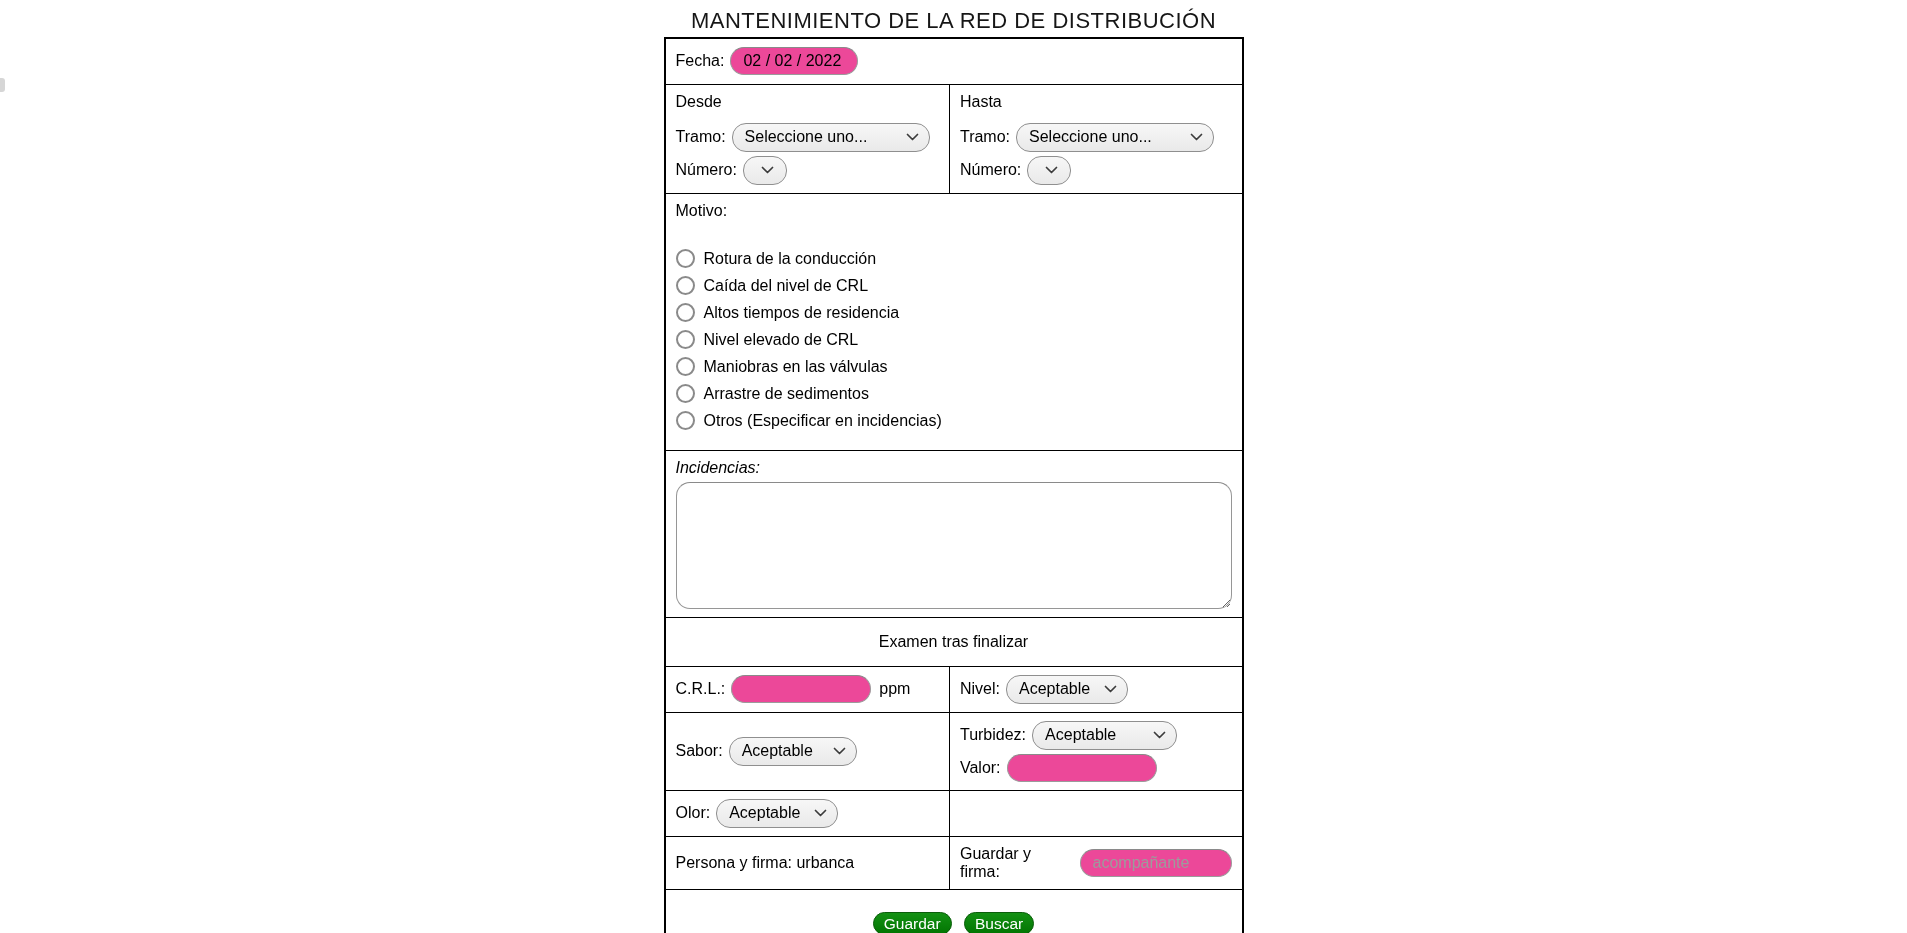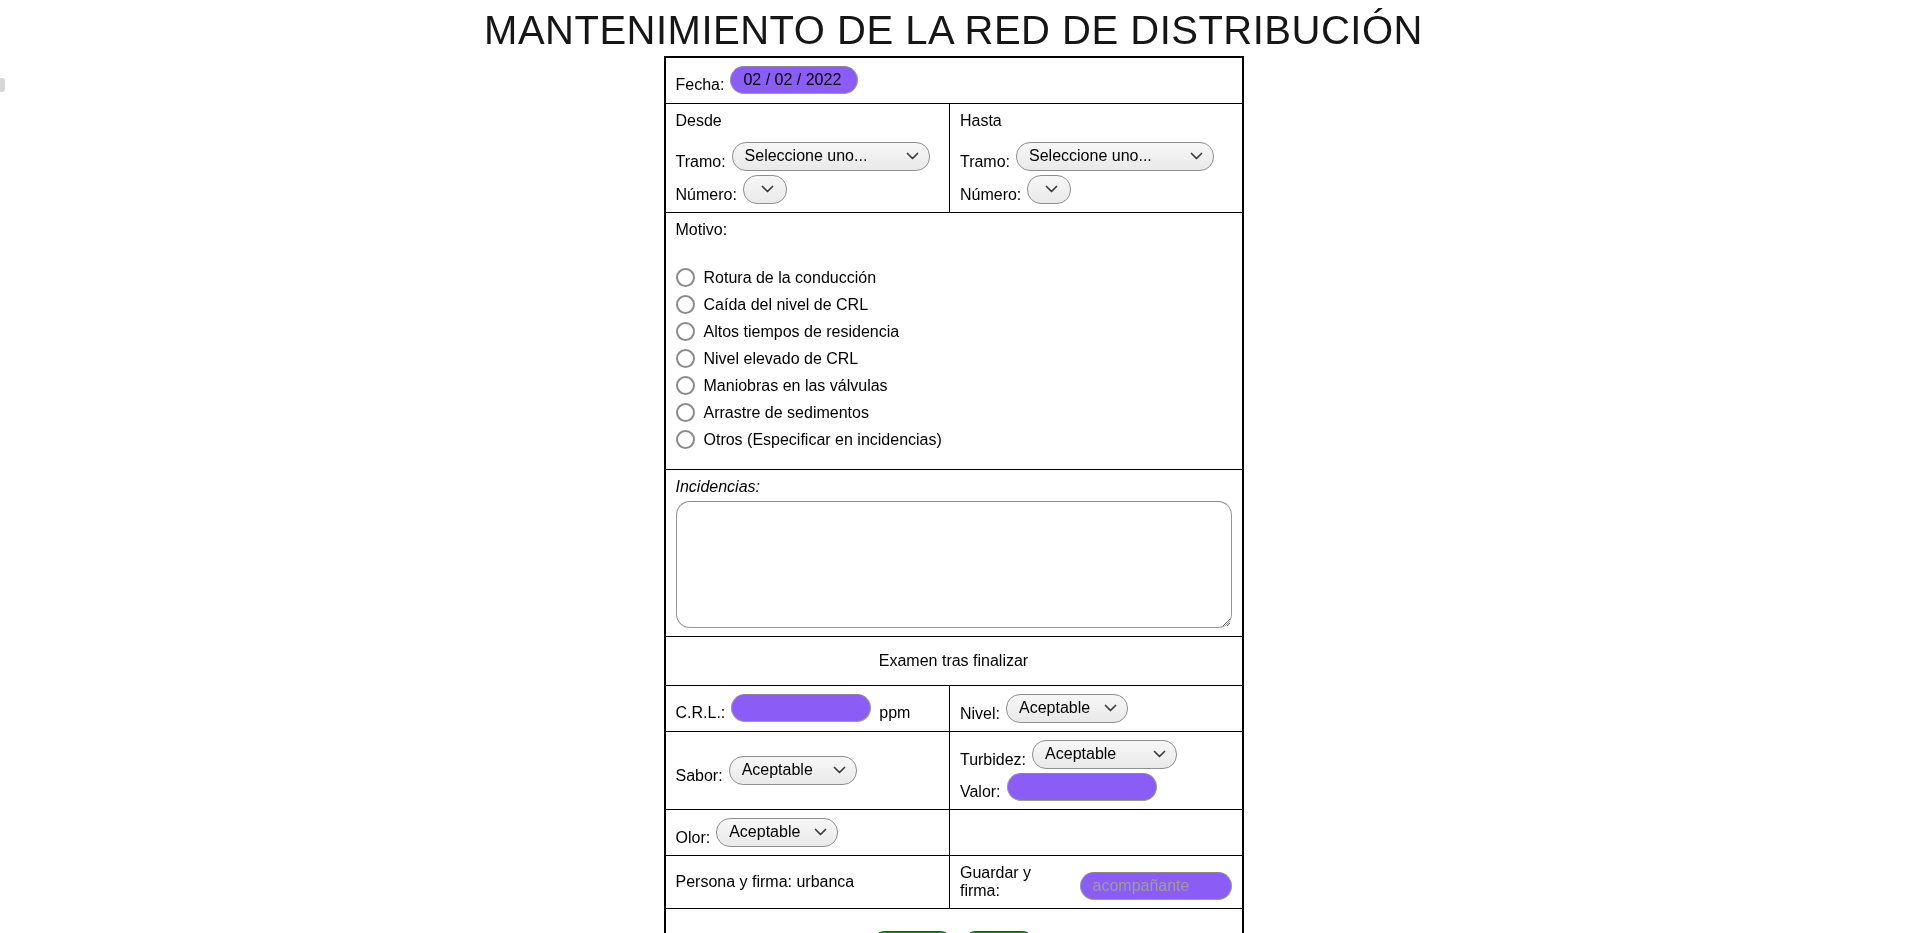"MANTENIMIENTO DE LA RED DE" h1.page-title { font-size: 40px -> 22px }
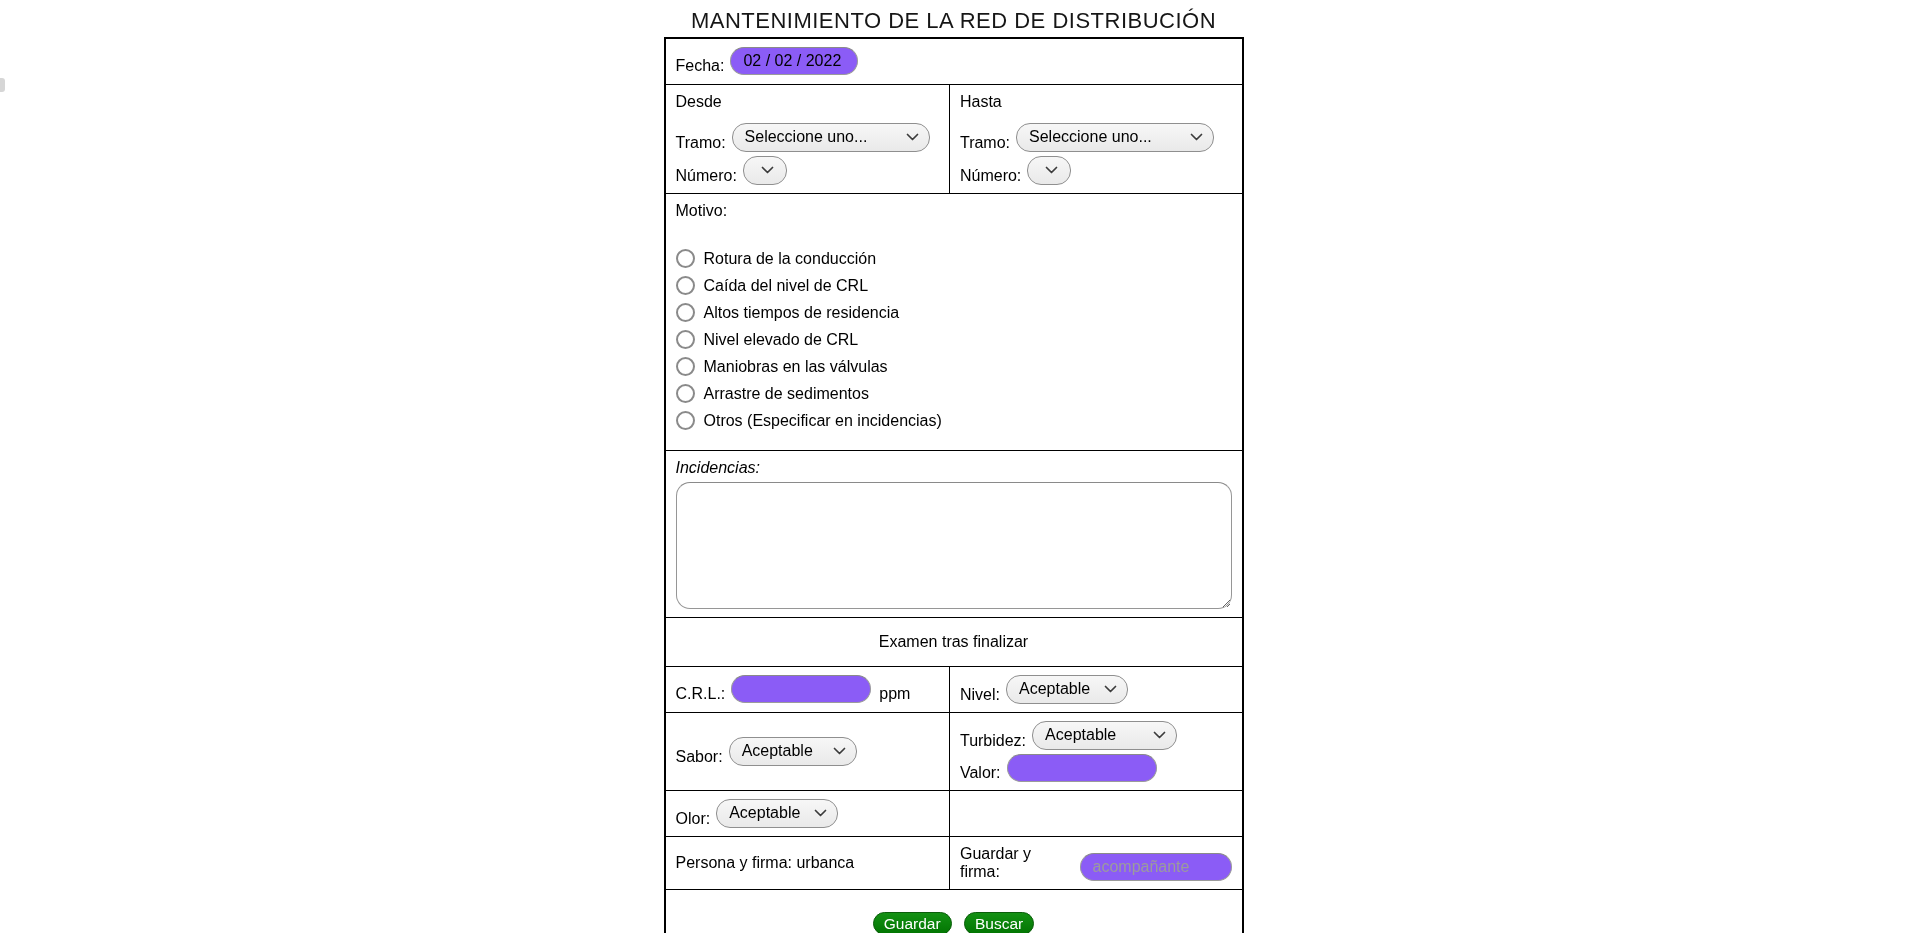"Fecha:" .inline-row { align-items: flex-end -> center }
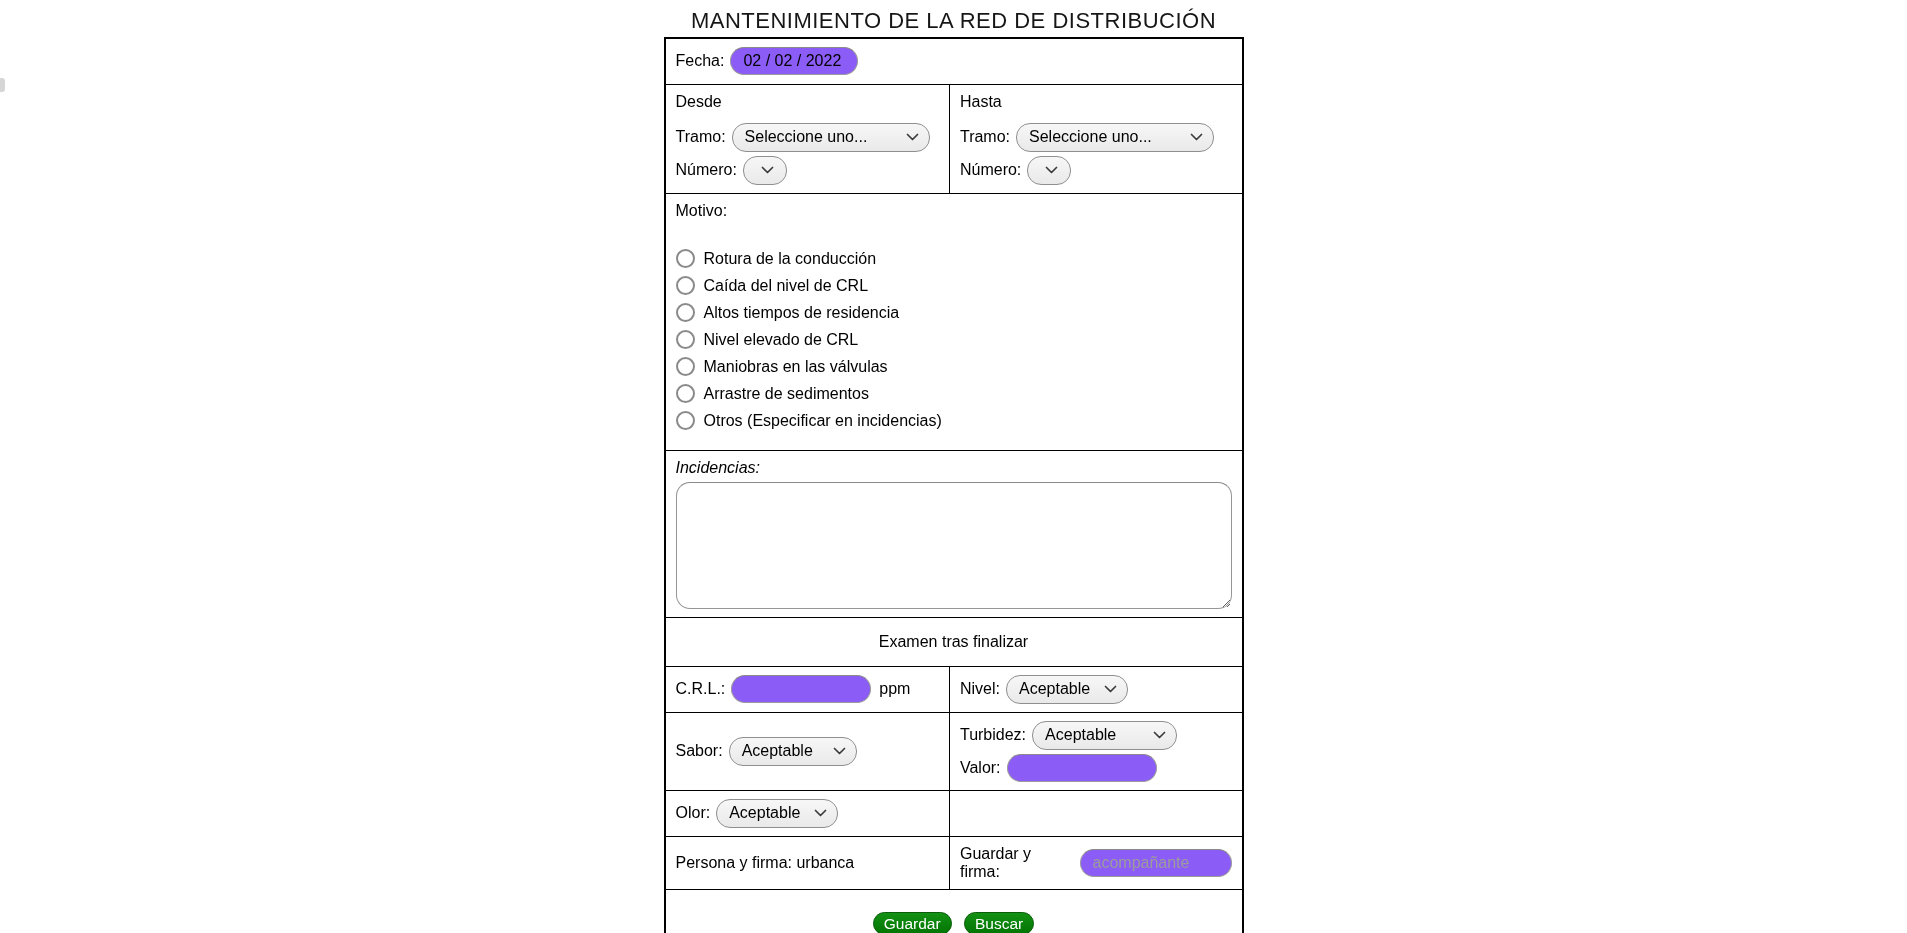"02 / 02 / 2022" input.pill-input { background: #8b5cf6 -> #ec4899 }
